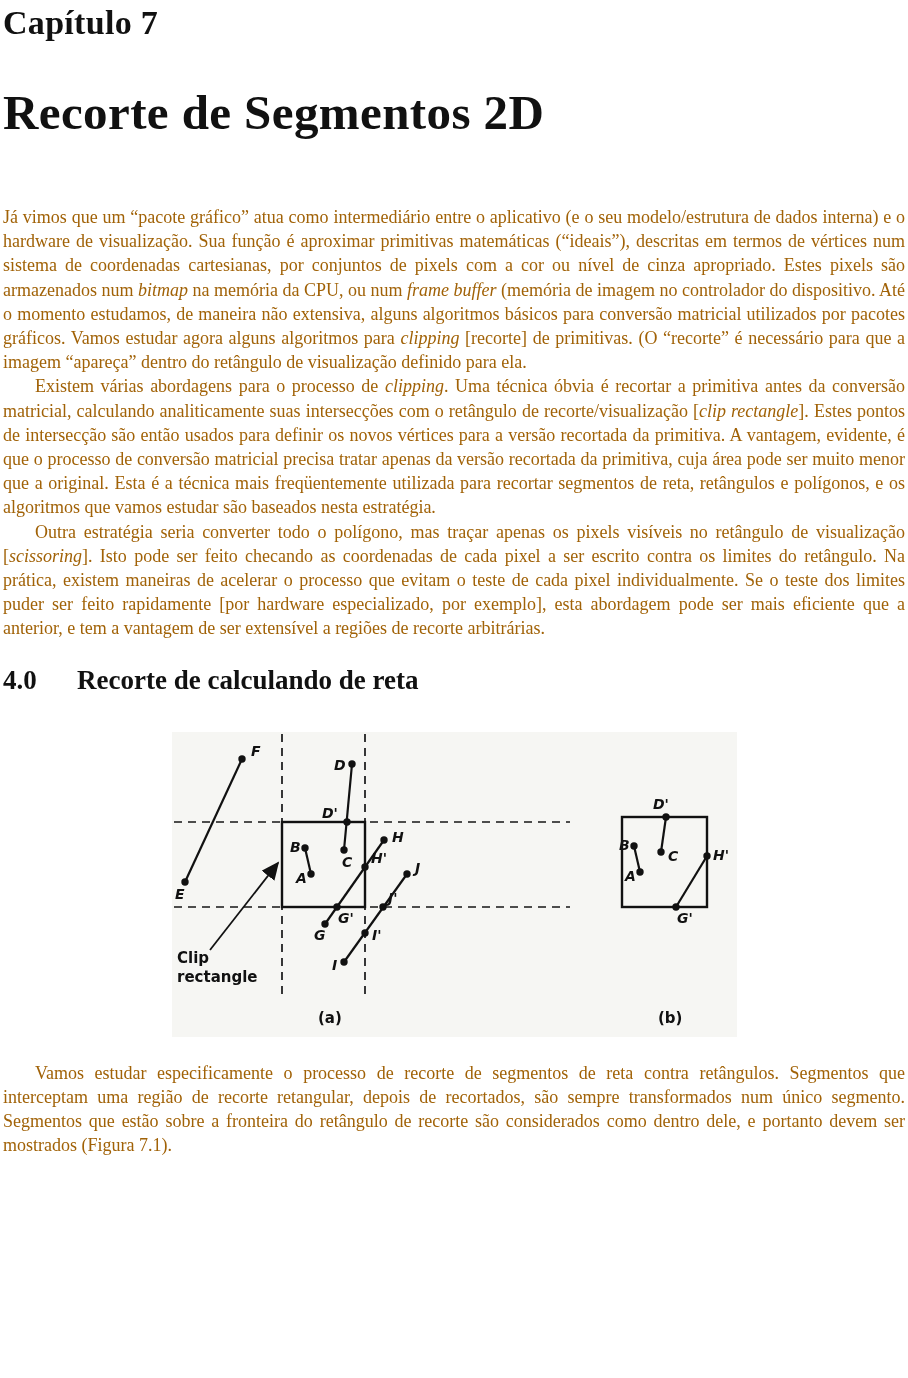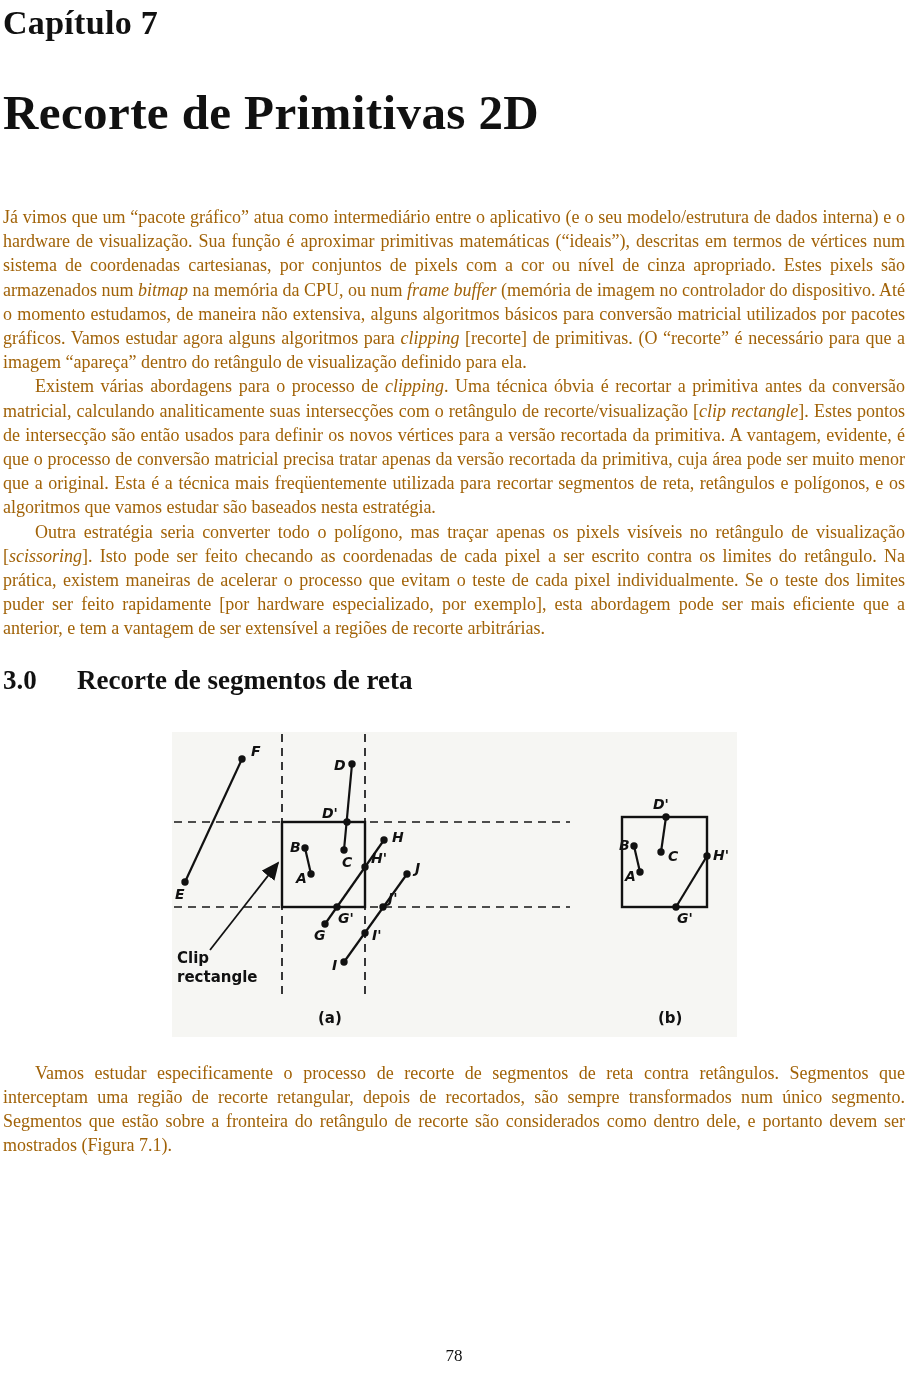"Recorte de Primitivas 2D" h1.title { text: Primitivas -> Segmentos }
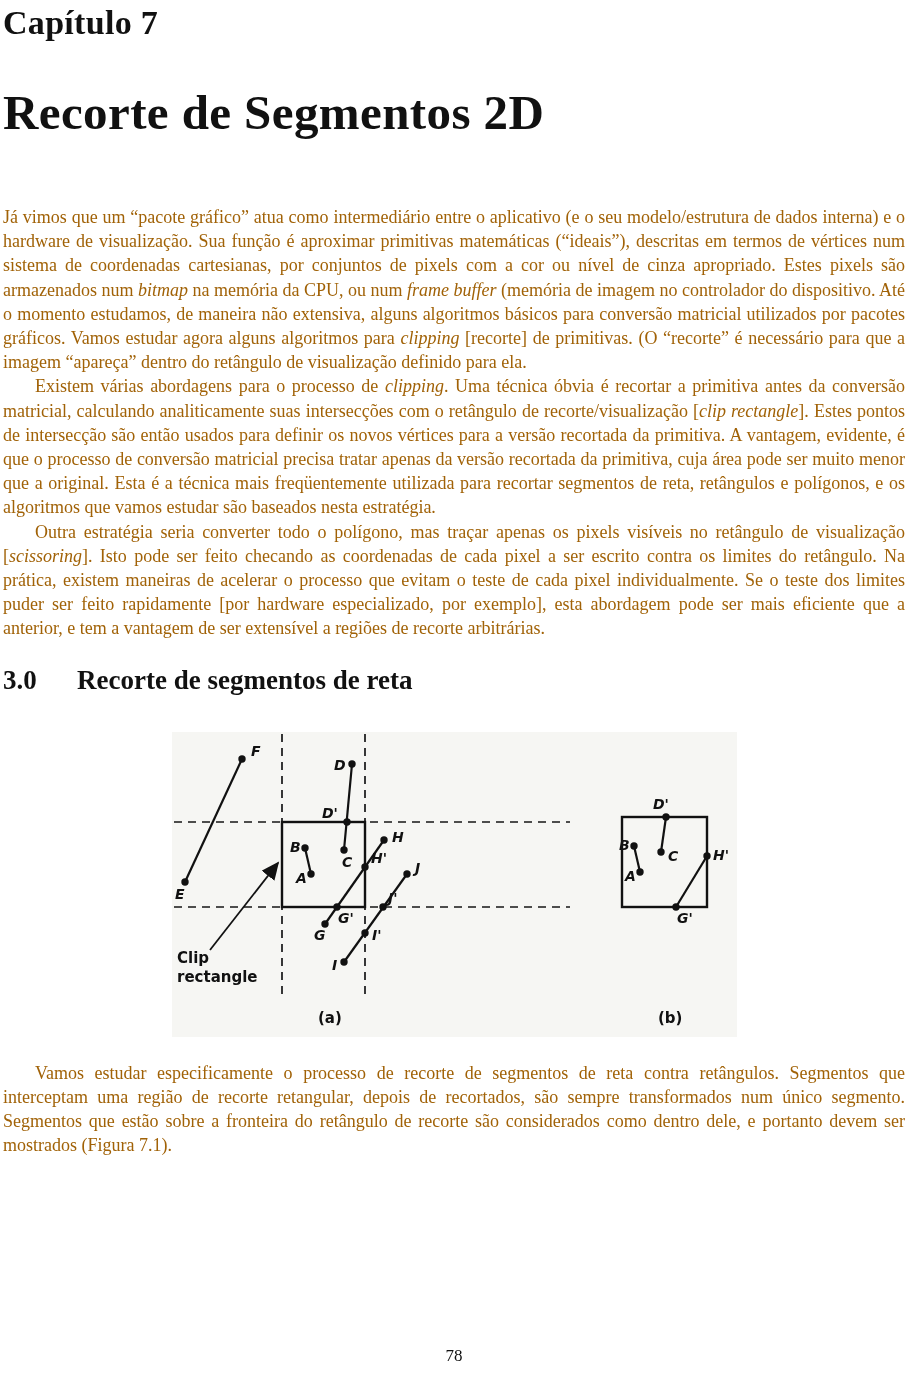"3.0" span.secnum { text: 3.0 -> 4.0 }
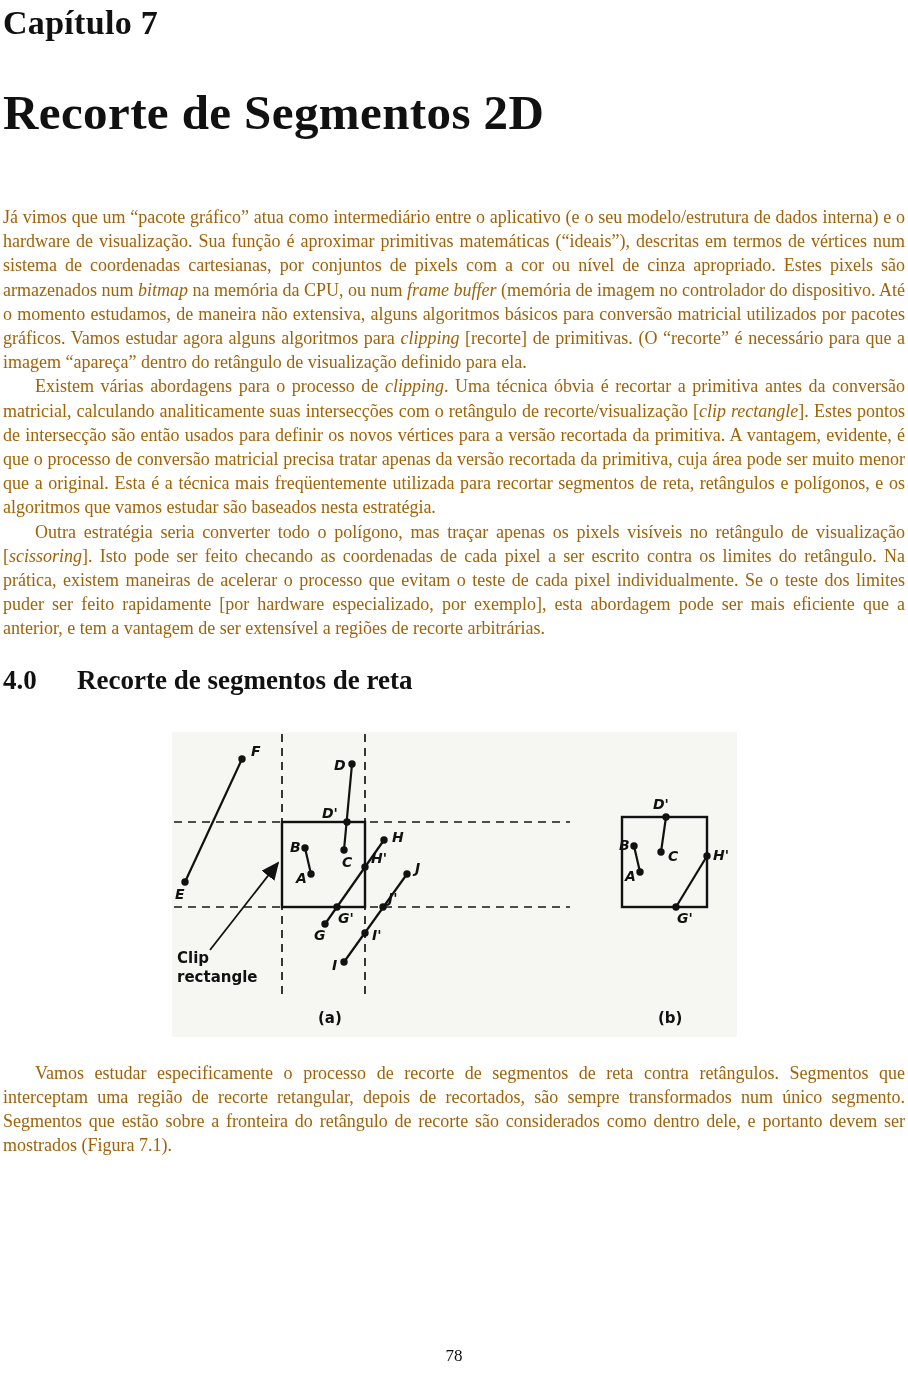"Recorte de segmentos de reta" span { text: segmentos -> calculando }
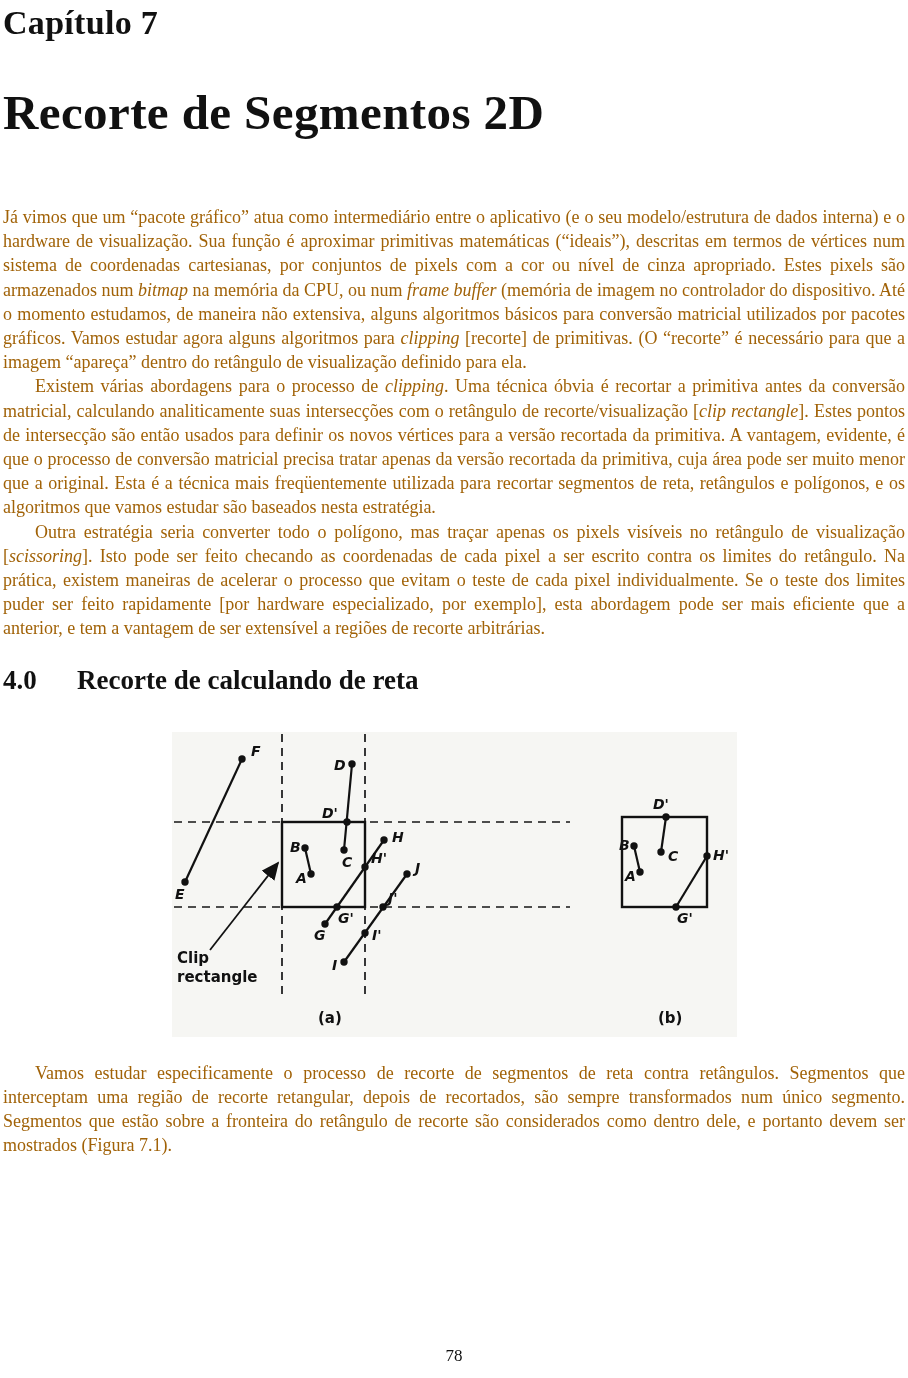"78" div.pageno { html: <div>78</div> -> none }
